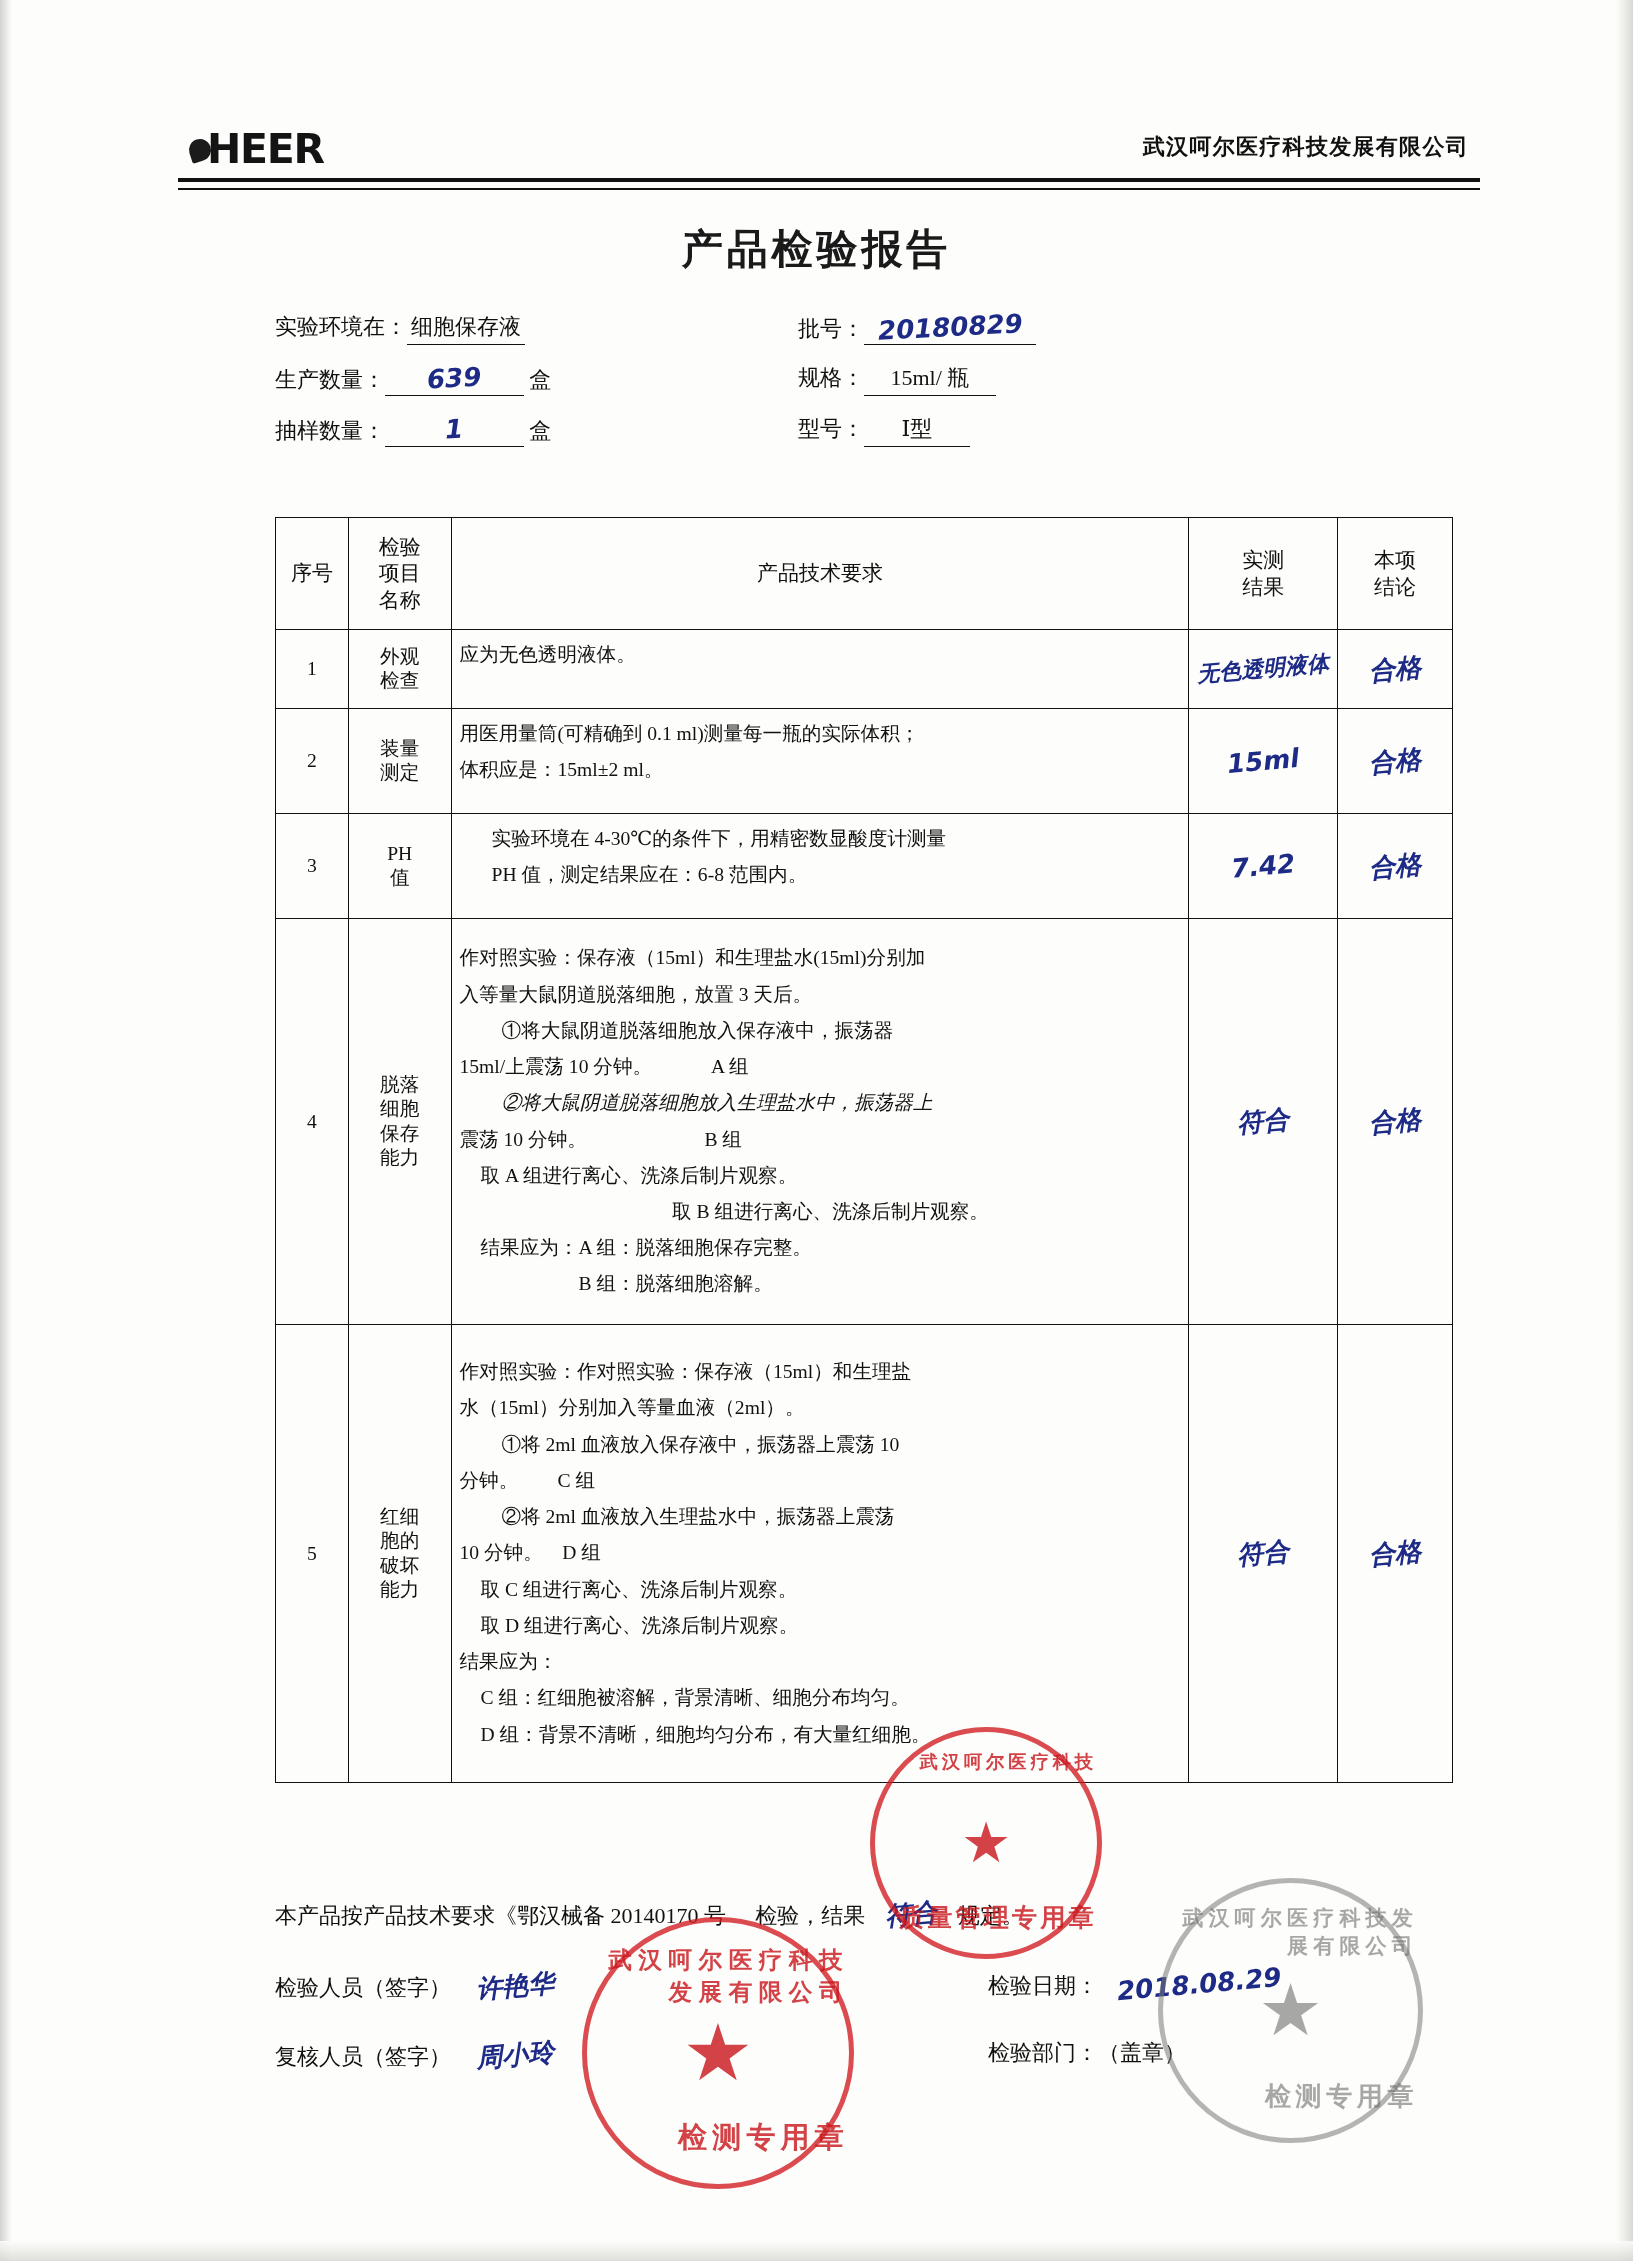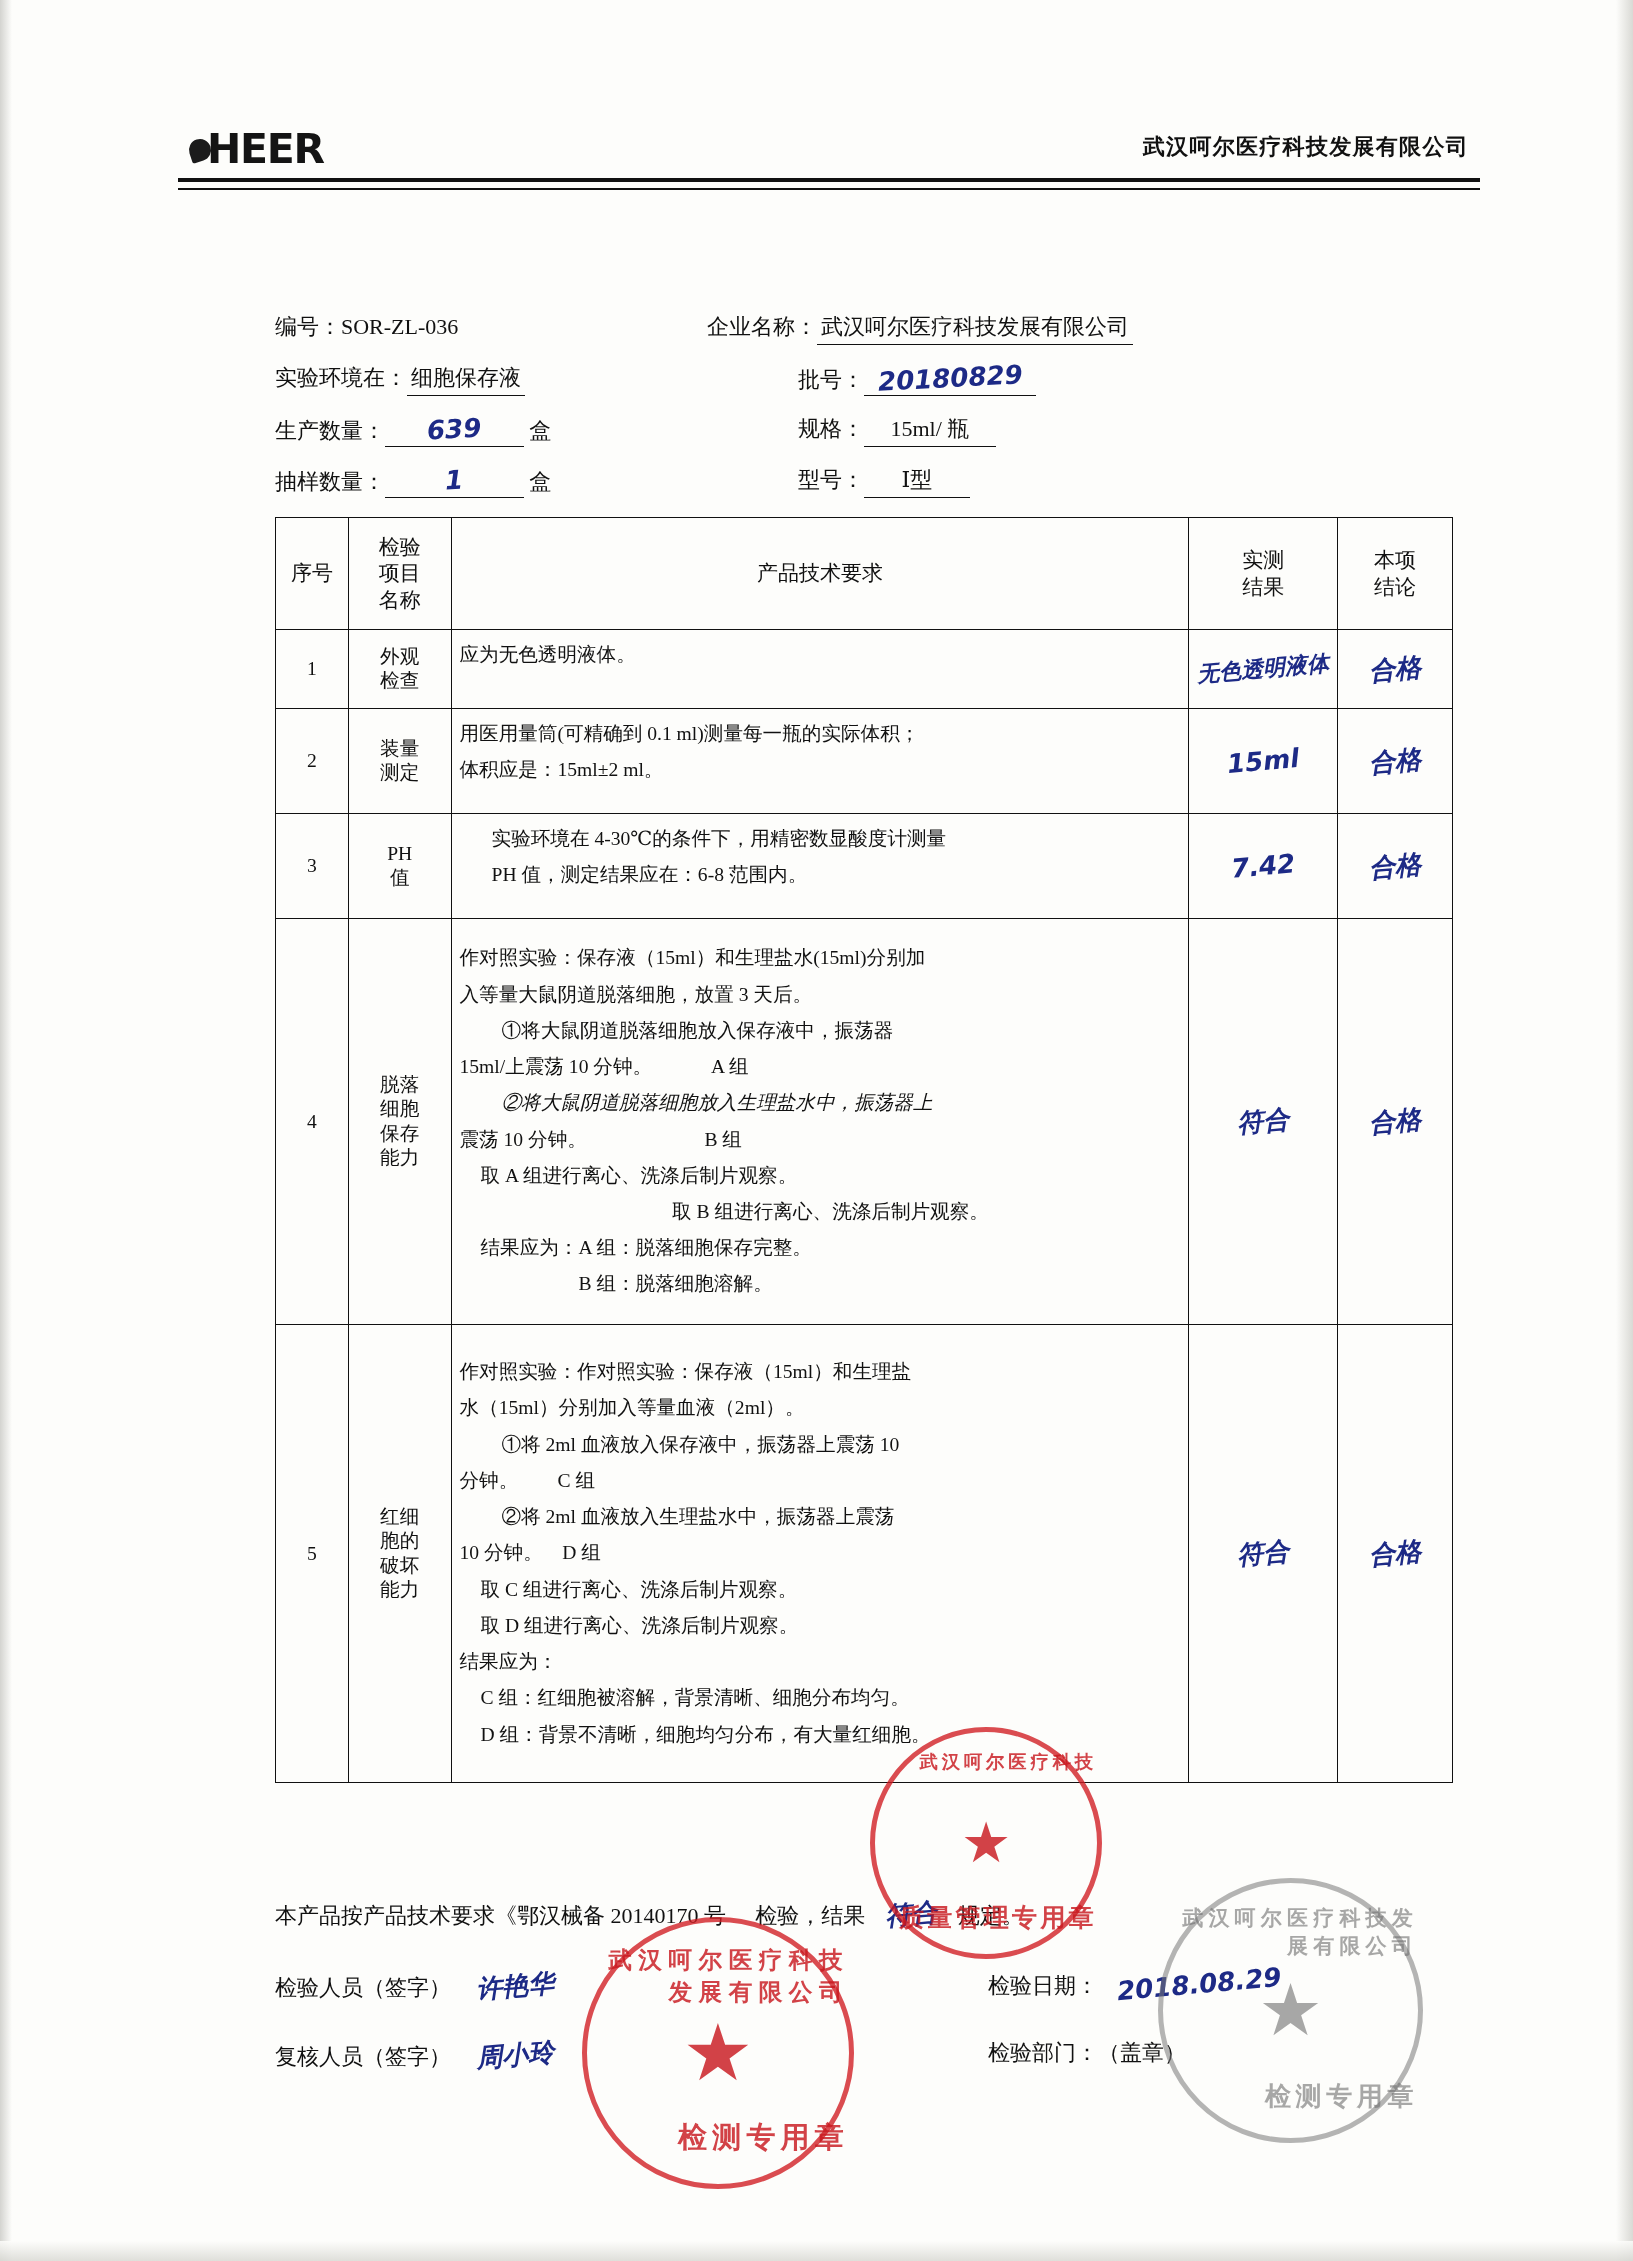"产品检验报告" div.doc-title { html: none -> <div>产品检验报告</div> }
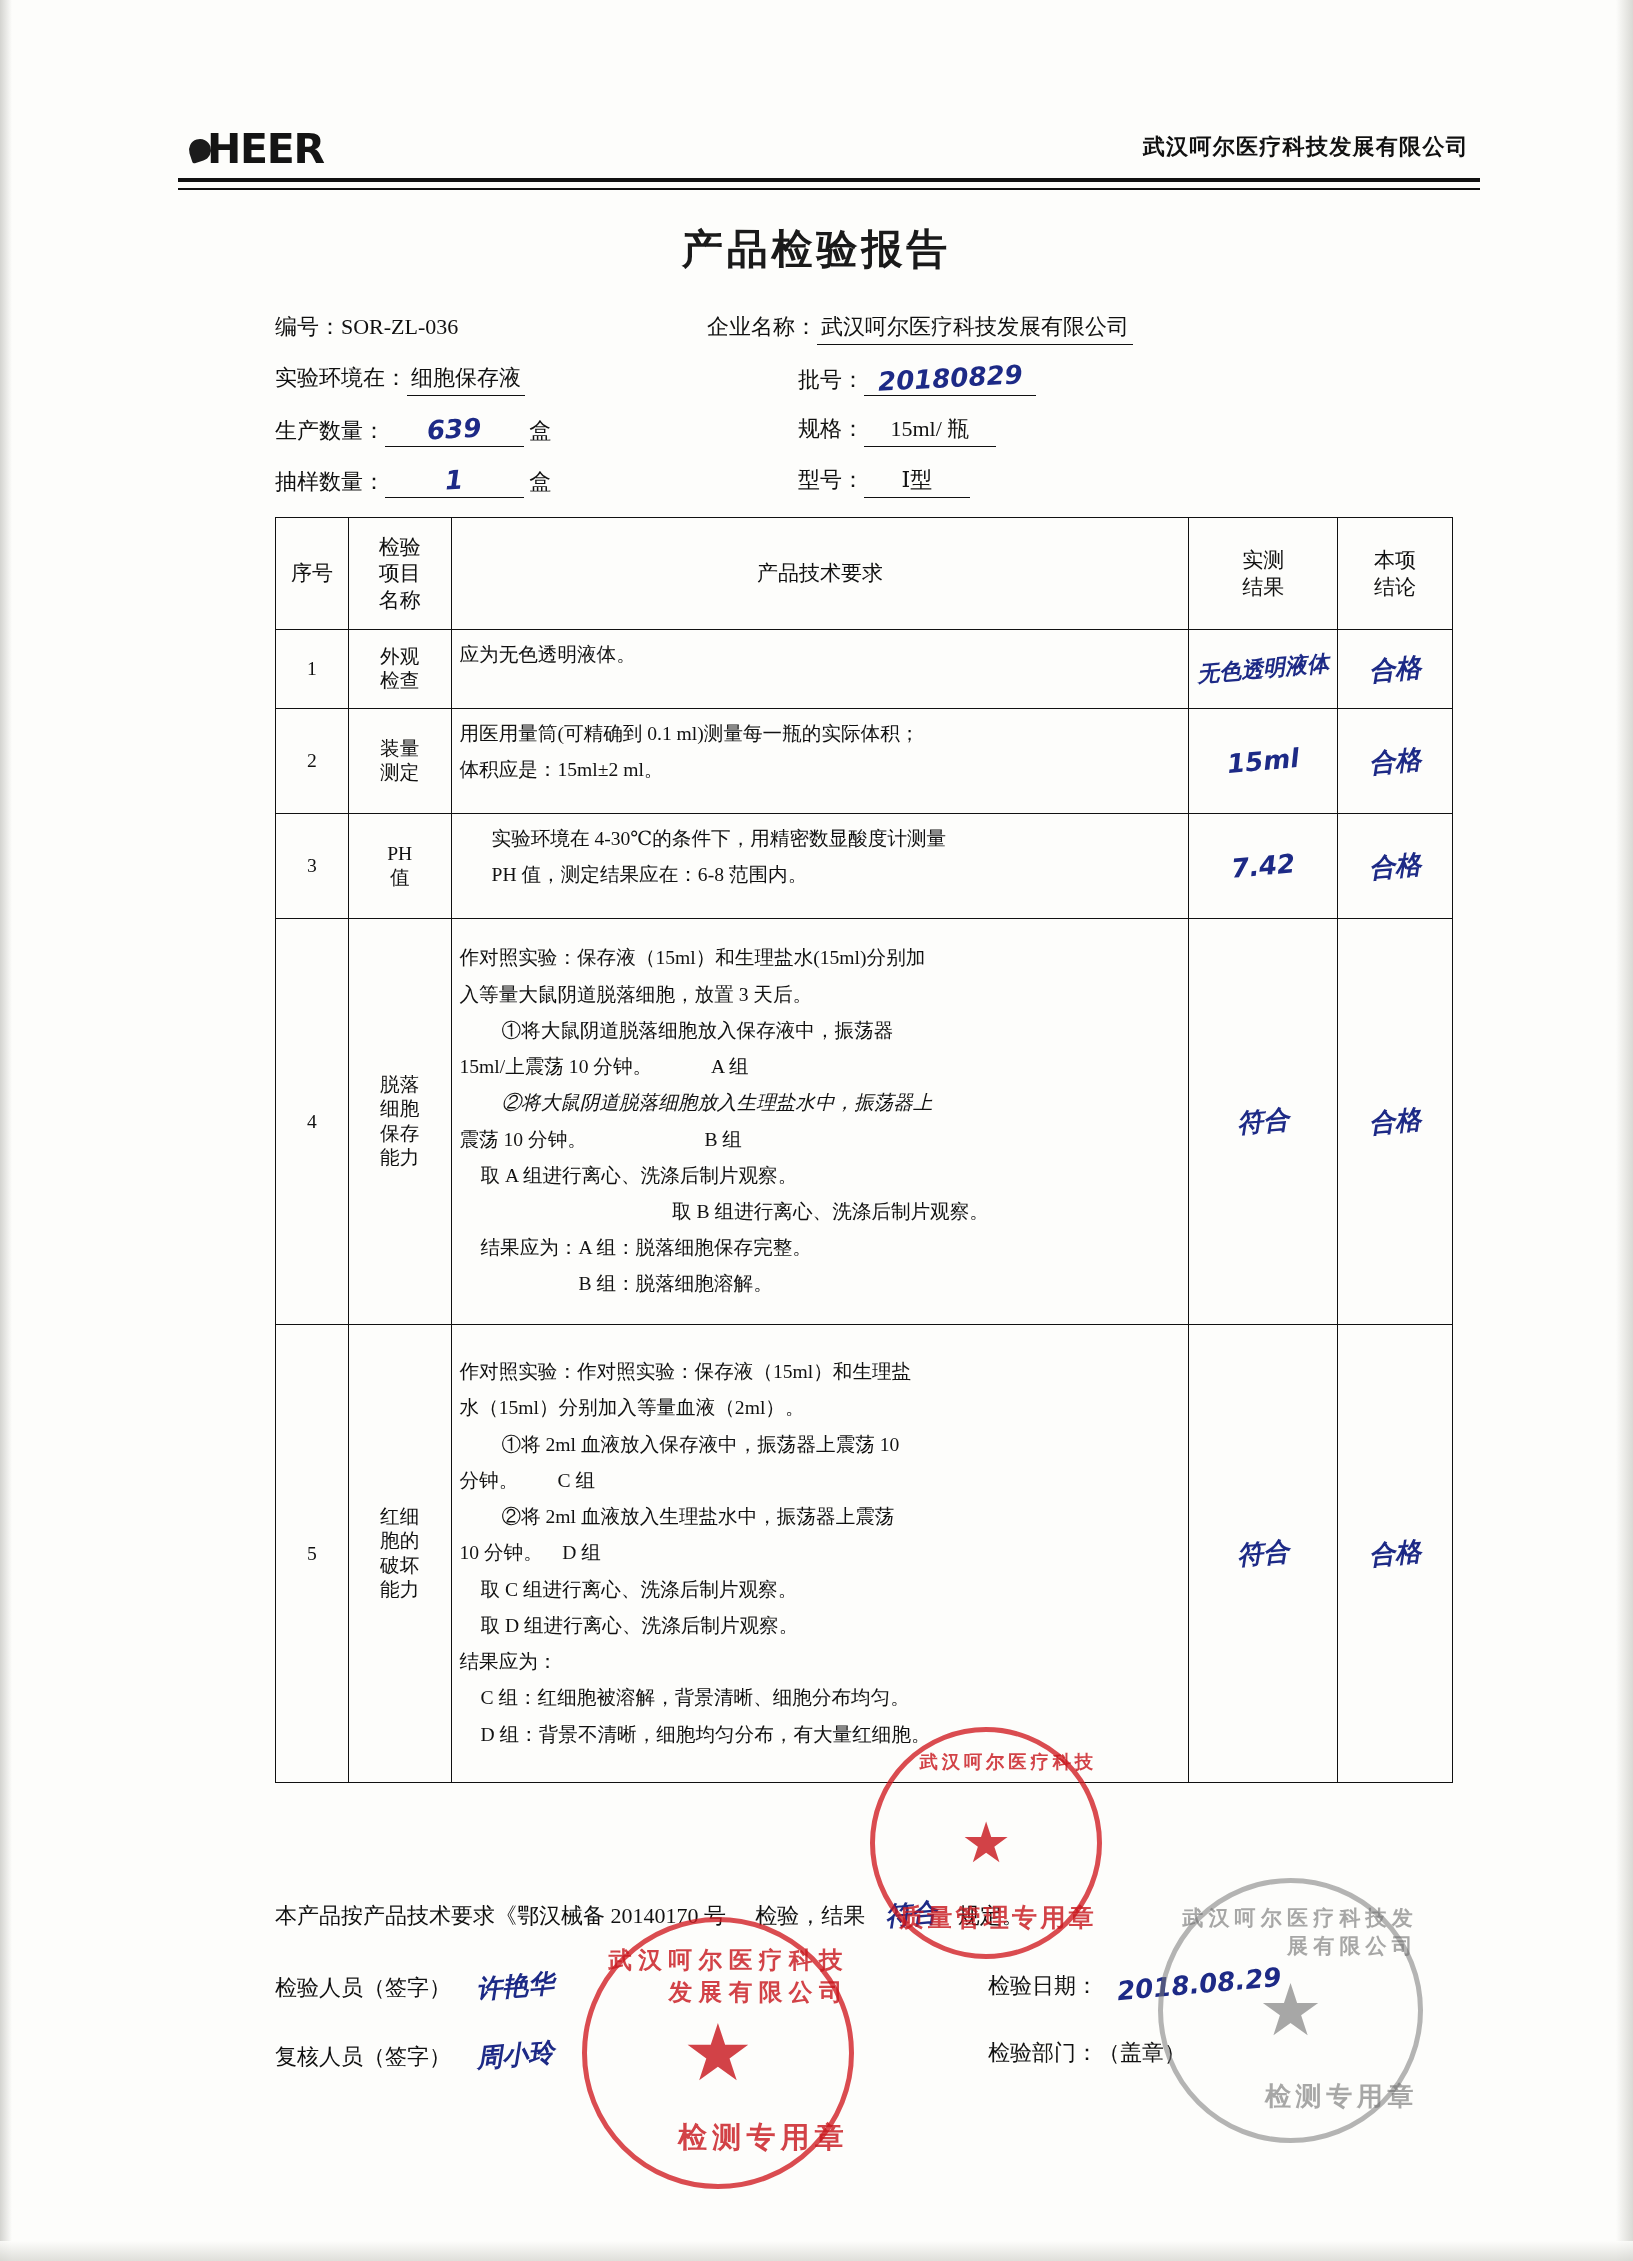"编号：SOR-ZL-036" div.meta-row { html: <div> <div> <span>编号：</span><span>SOR-ZL-036</span> </div> <div> <span>企业名称：</span><span>武汉呵尔医疗科技发展有限公司</span> </div> </div> -> none }
